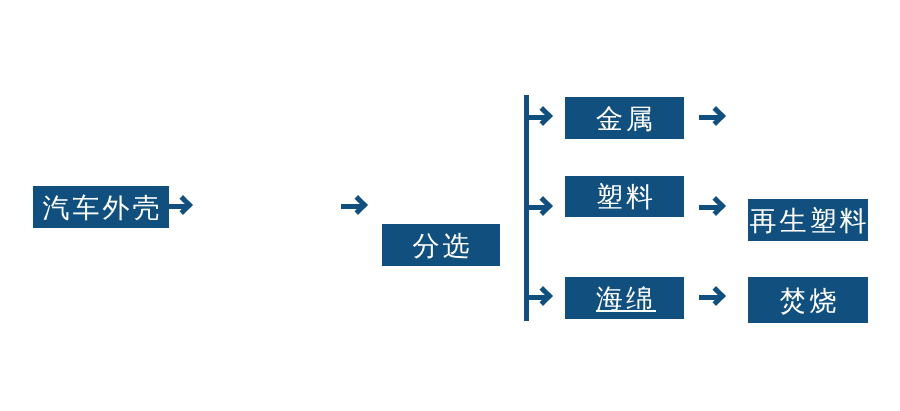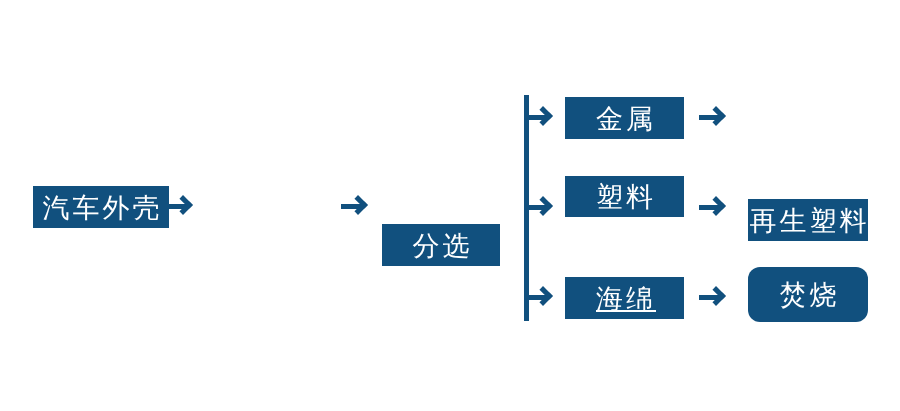"焚烧" div.node { border-radius: 12px -> none; height: 55px -> 46px; top: 267px -> 277px }
